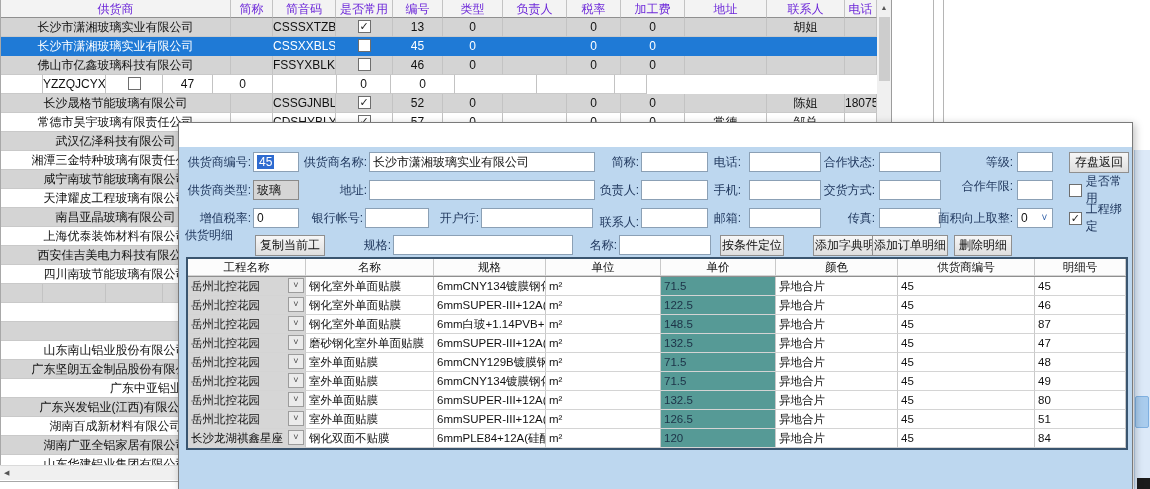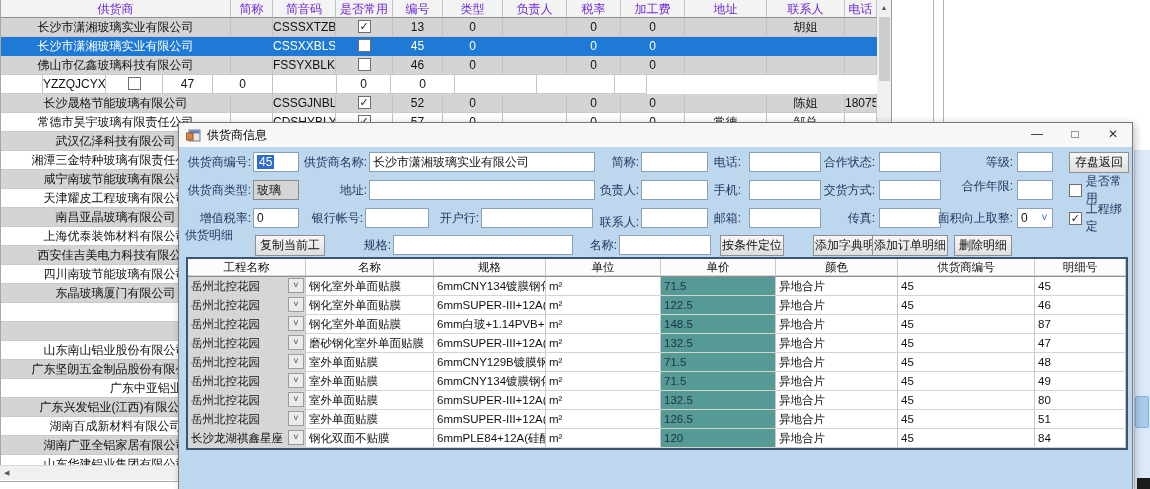"供货商信息" div.titlebar { html: <div> <svg> <rect></rect> <rect></rect> <rect></rect> </svg> <span>供货商信息</span> <div> <div>—</div> <div>□</div> <div>✕</div> </div> </div> -> none }
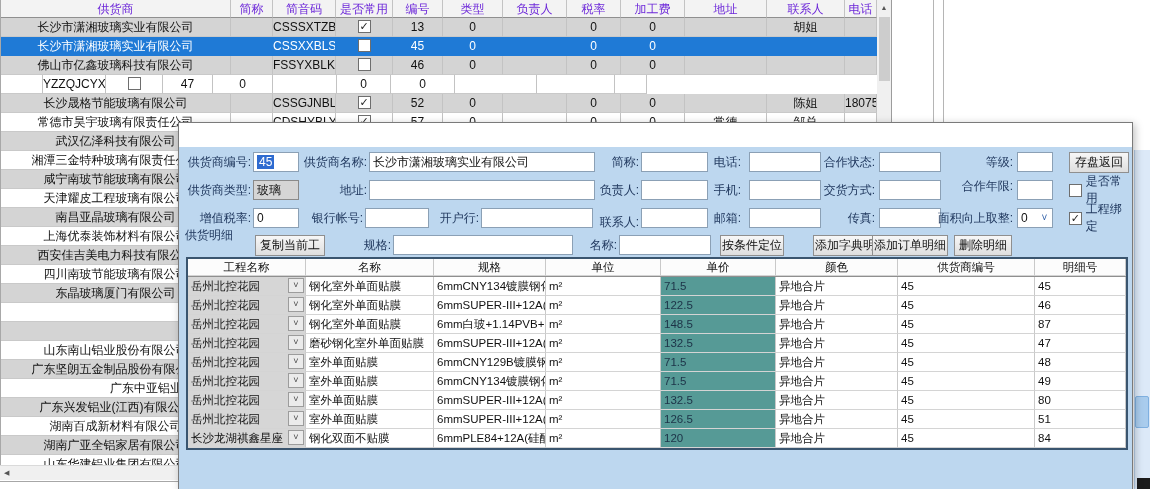"东晶玻璃厦门有限公司" div.bgc { html: <div>东晶玻璃厦门有限公司</div> -> none }
